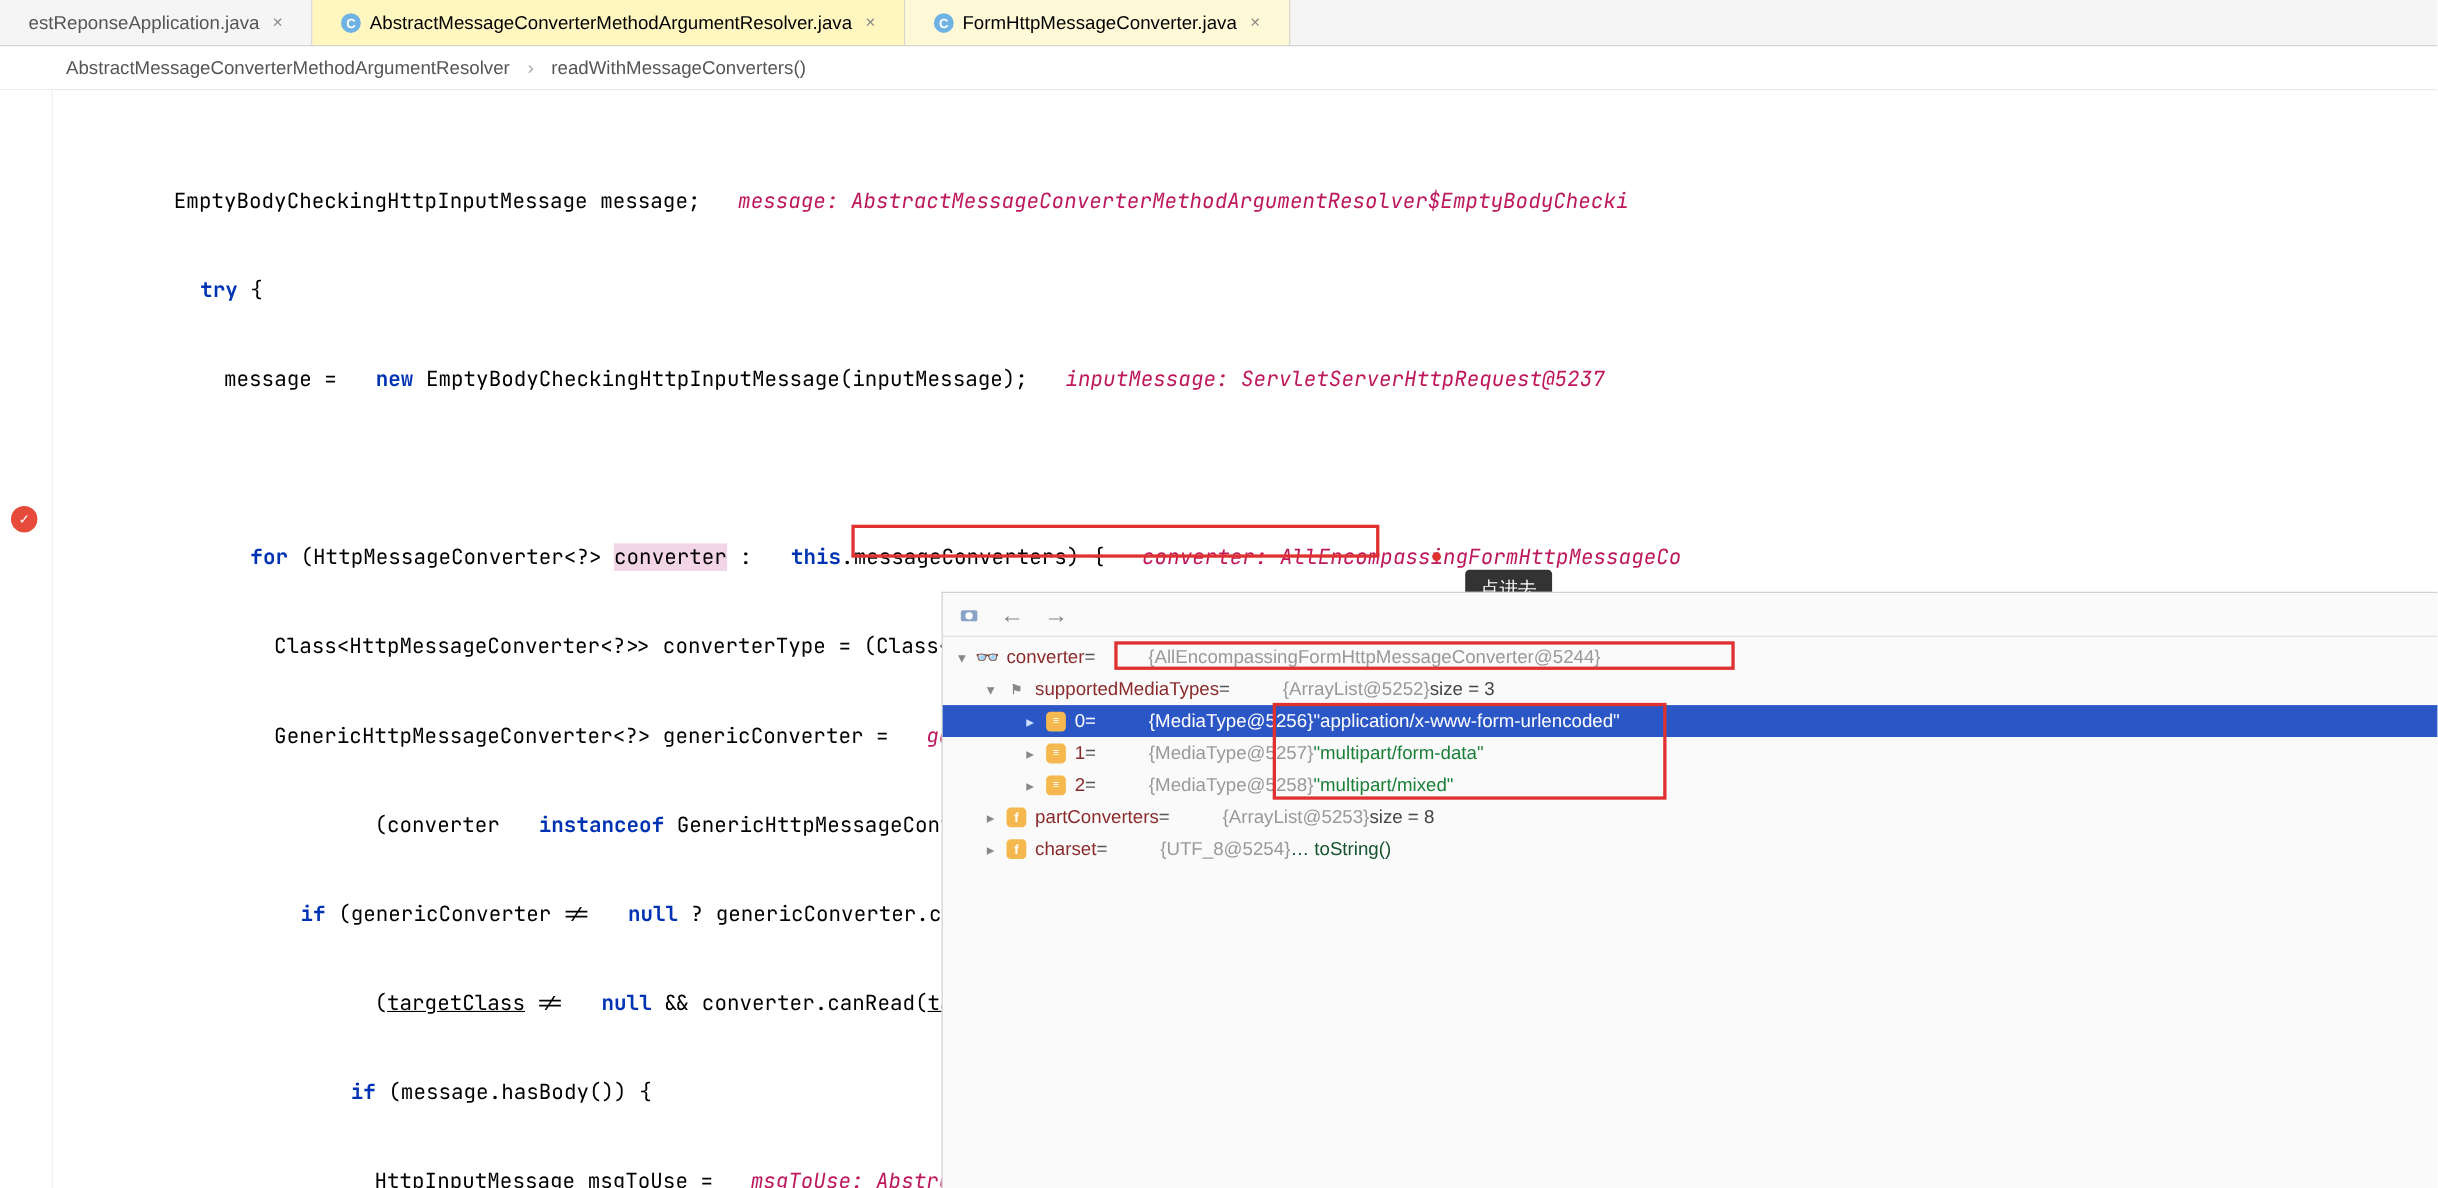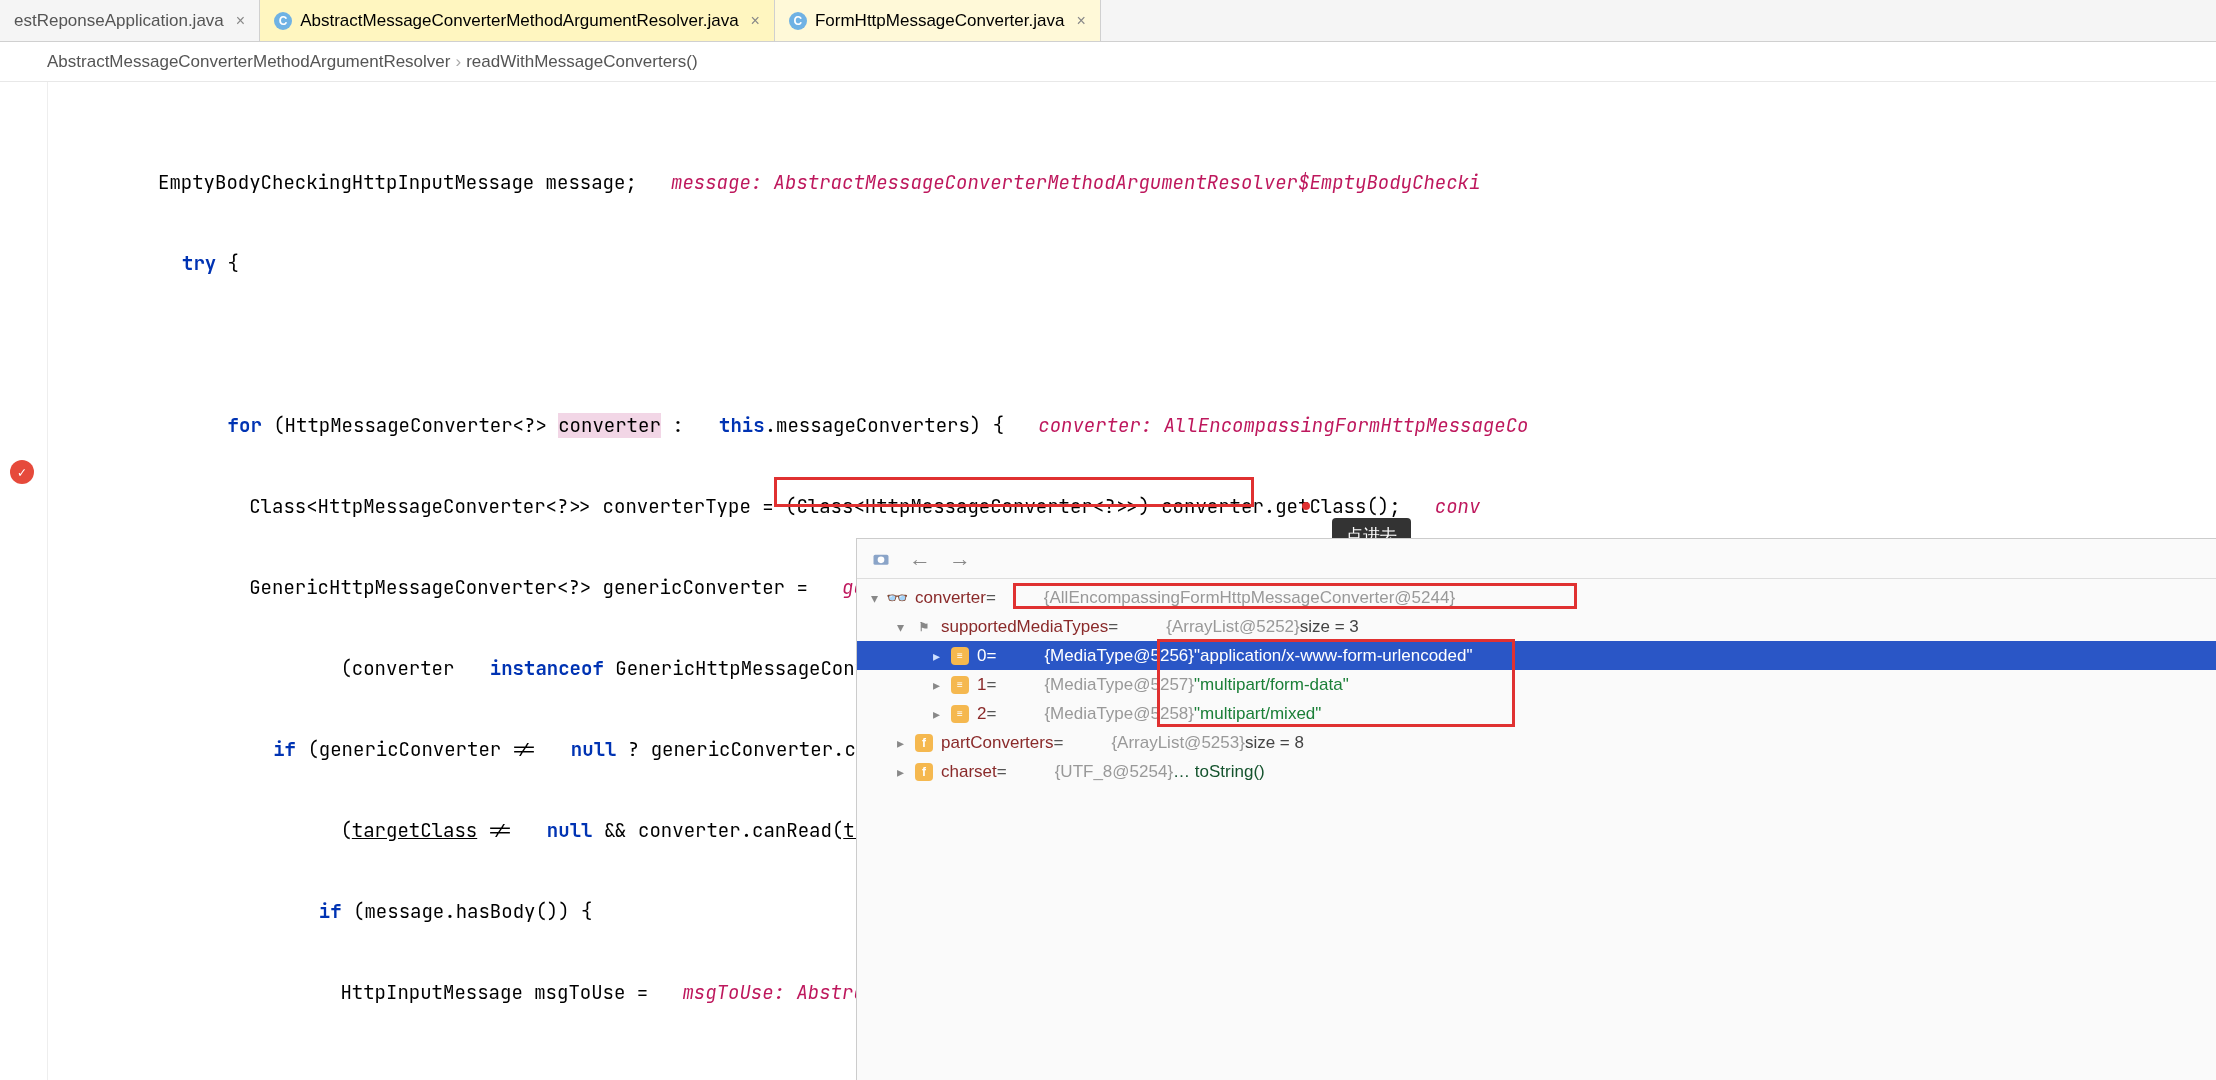"estReponseApplication.java" .tab { padding: 0 14px -> 0 26px }
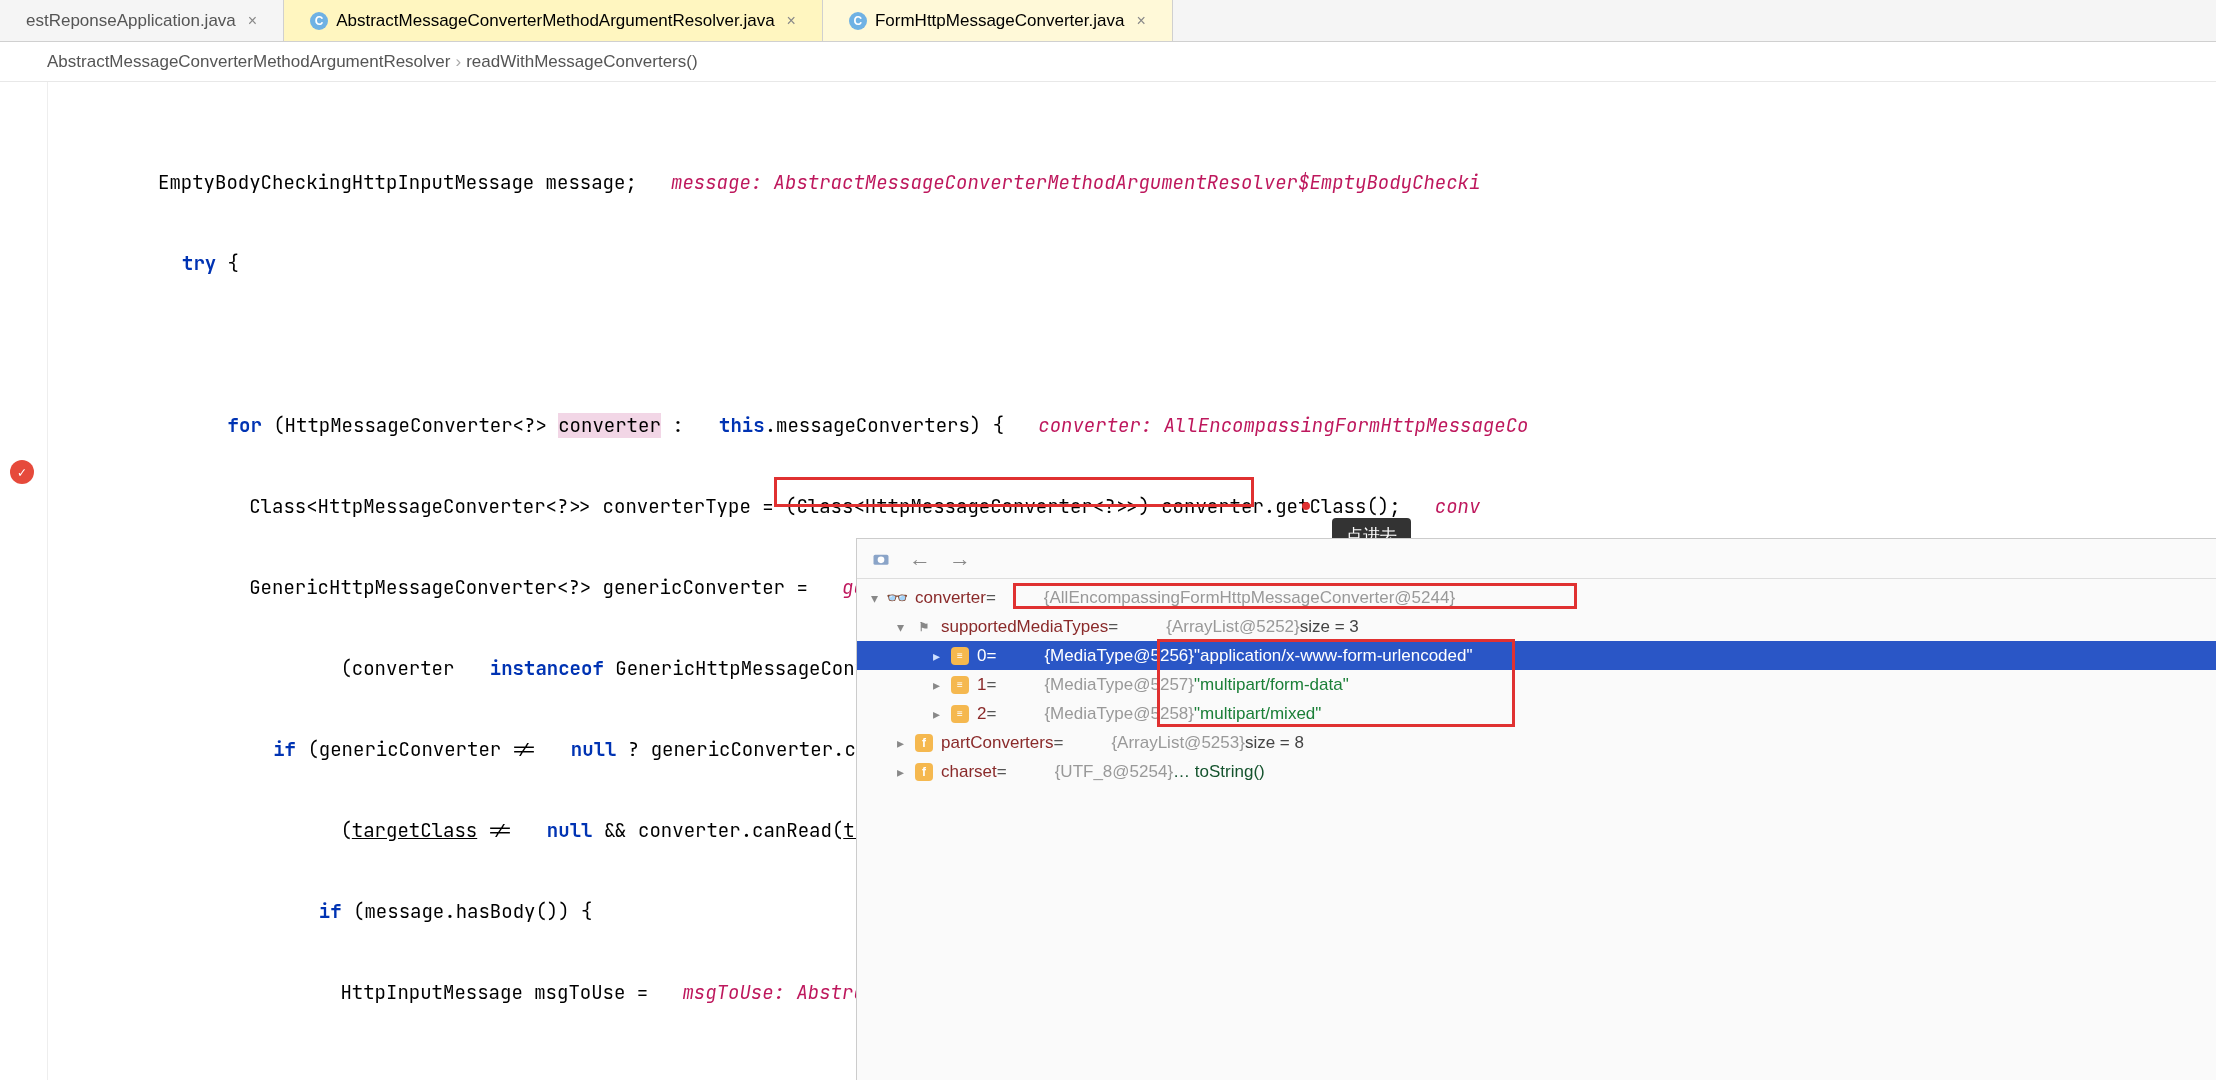"AbstractMessageConverterMethodArgumentResolver" .breadcrumbs { gap: 5px -> 16px; padding-left: 47px -> 60px }
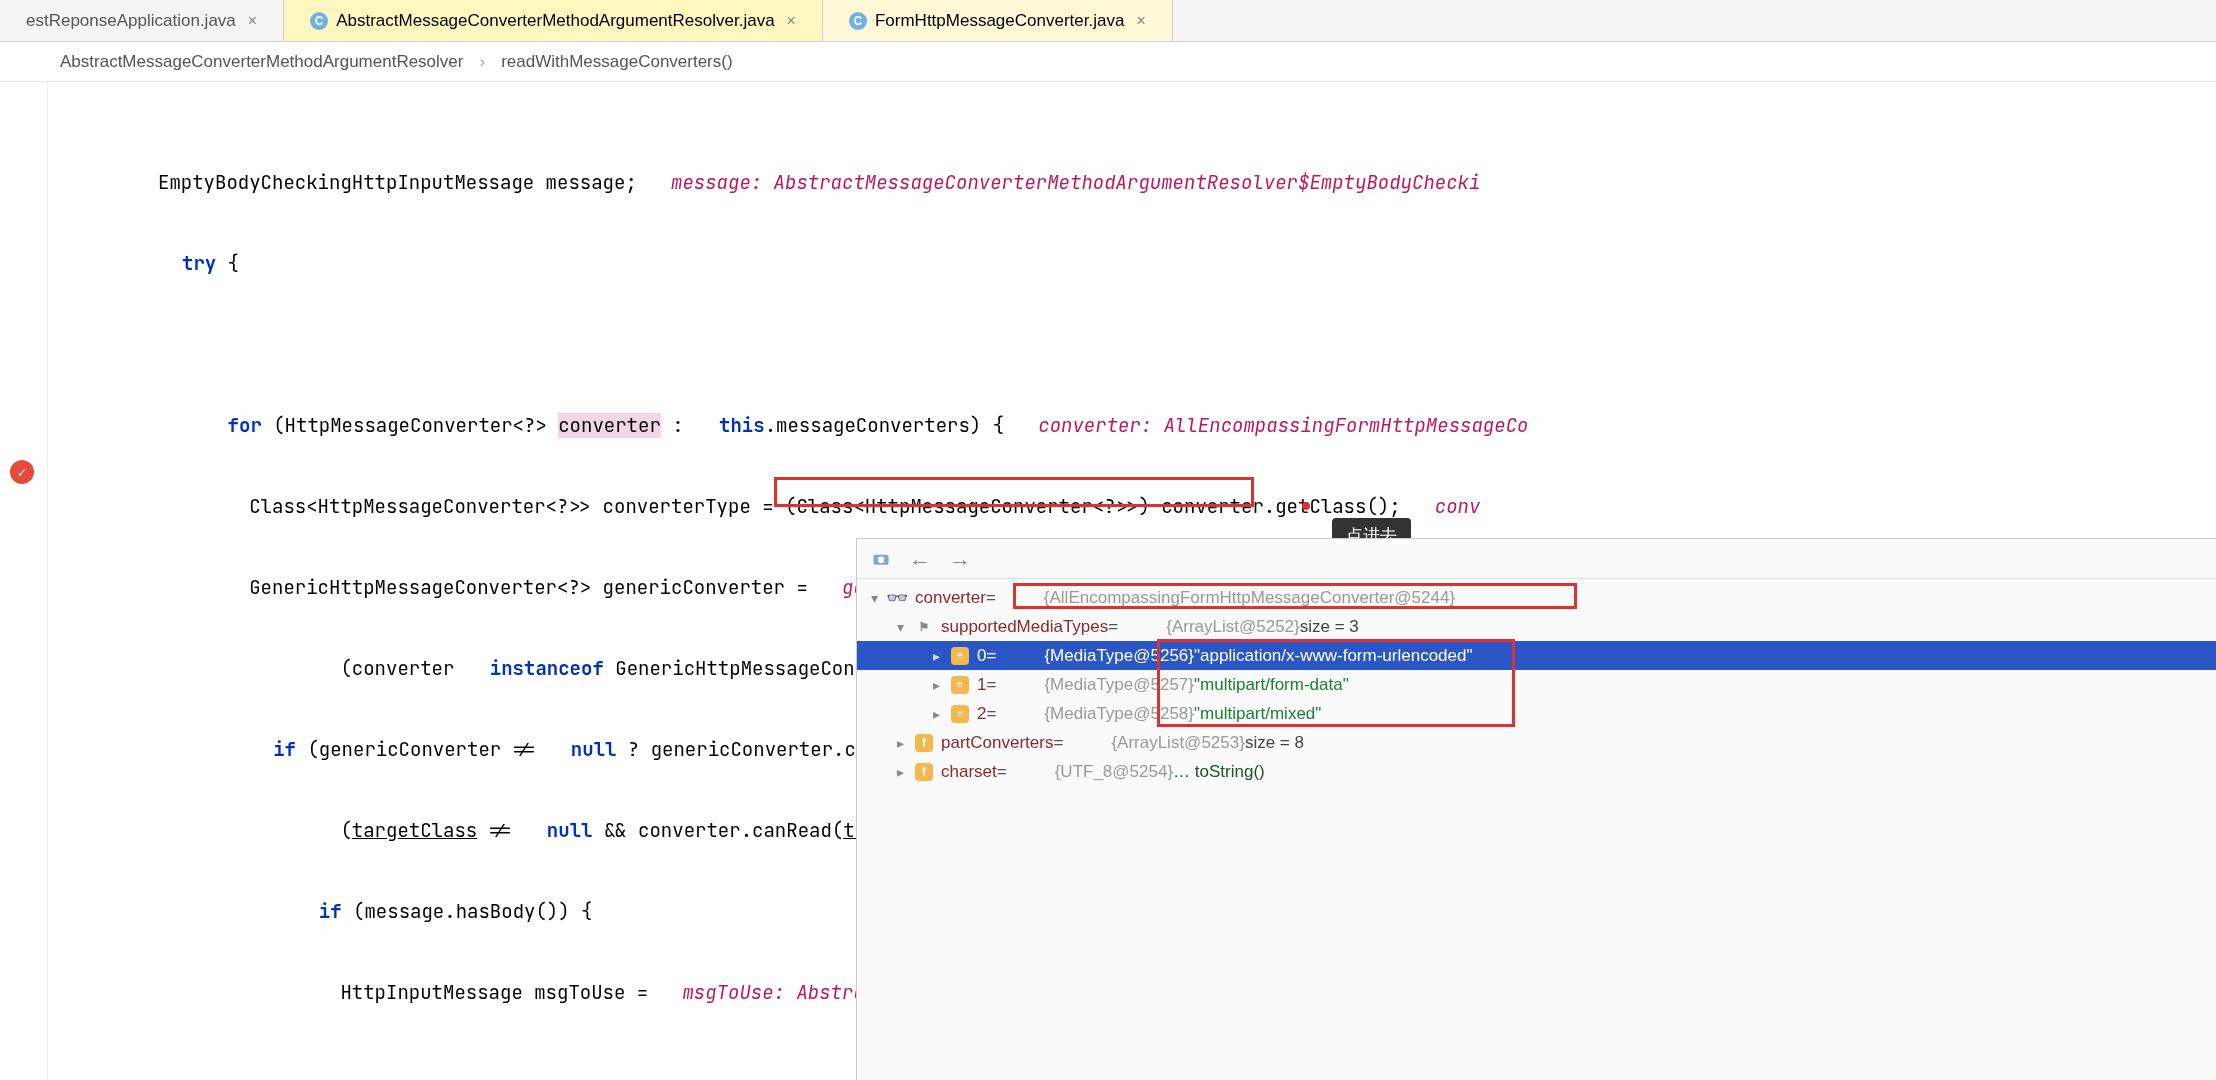"message = new" div.code-line { html: none -> <div> <span>message = </span><span>new</span><span> EmptyBodyCheckingHttpInputMessage(inputMessage);</span> <span>inputMessage: ServletServerHttpRequest@5237</span></div> }
